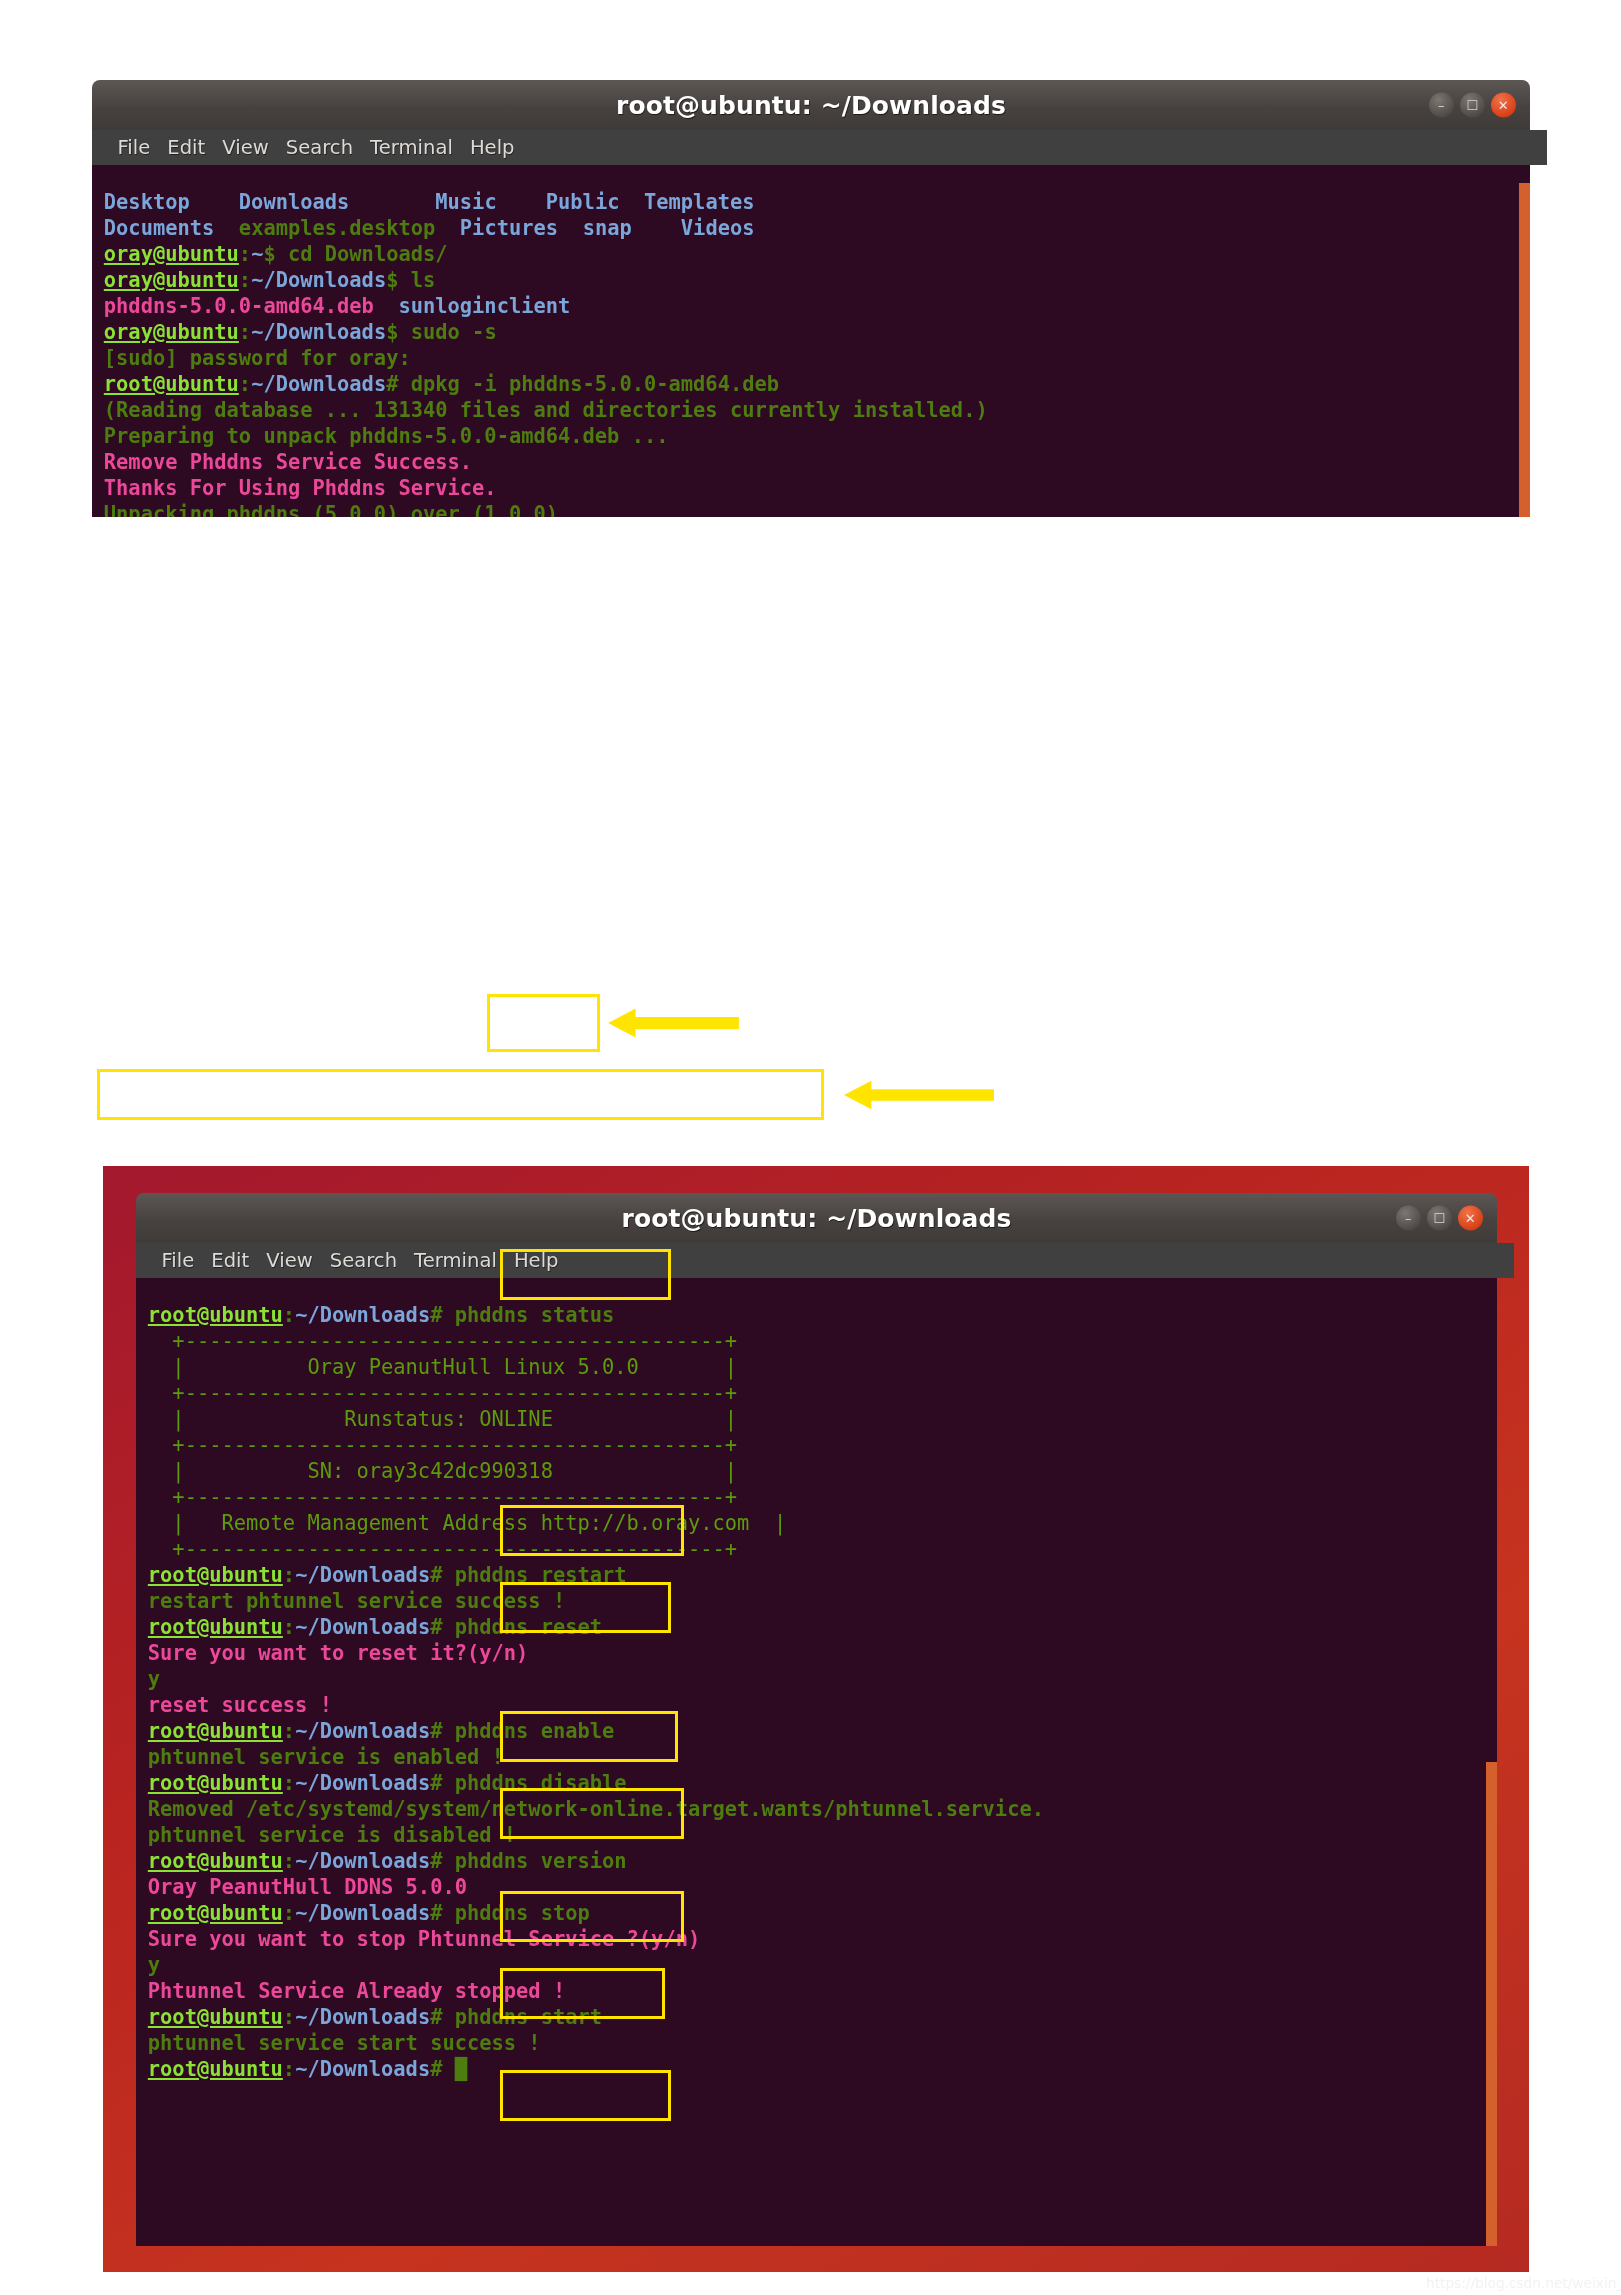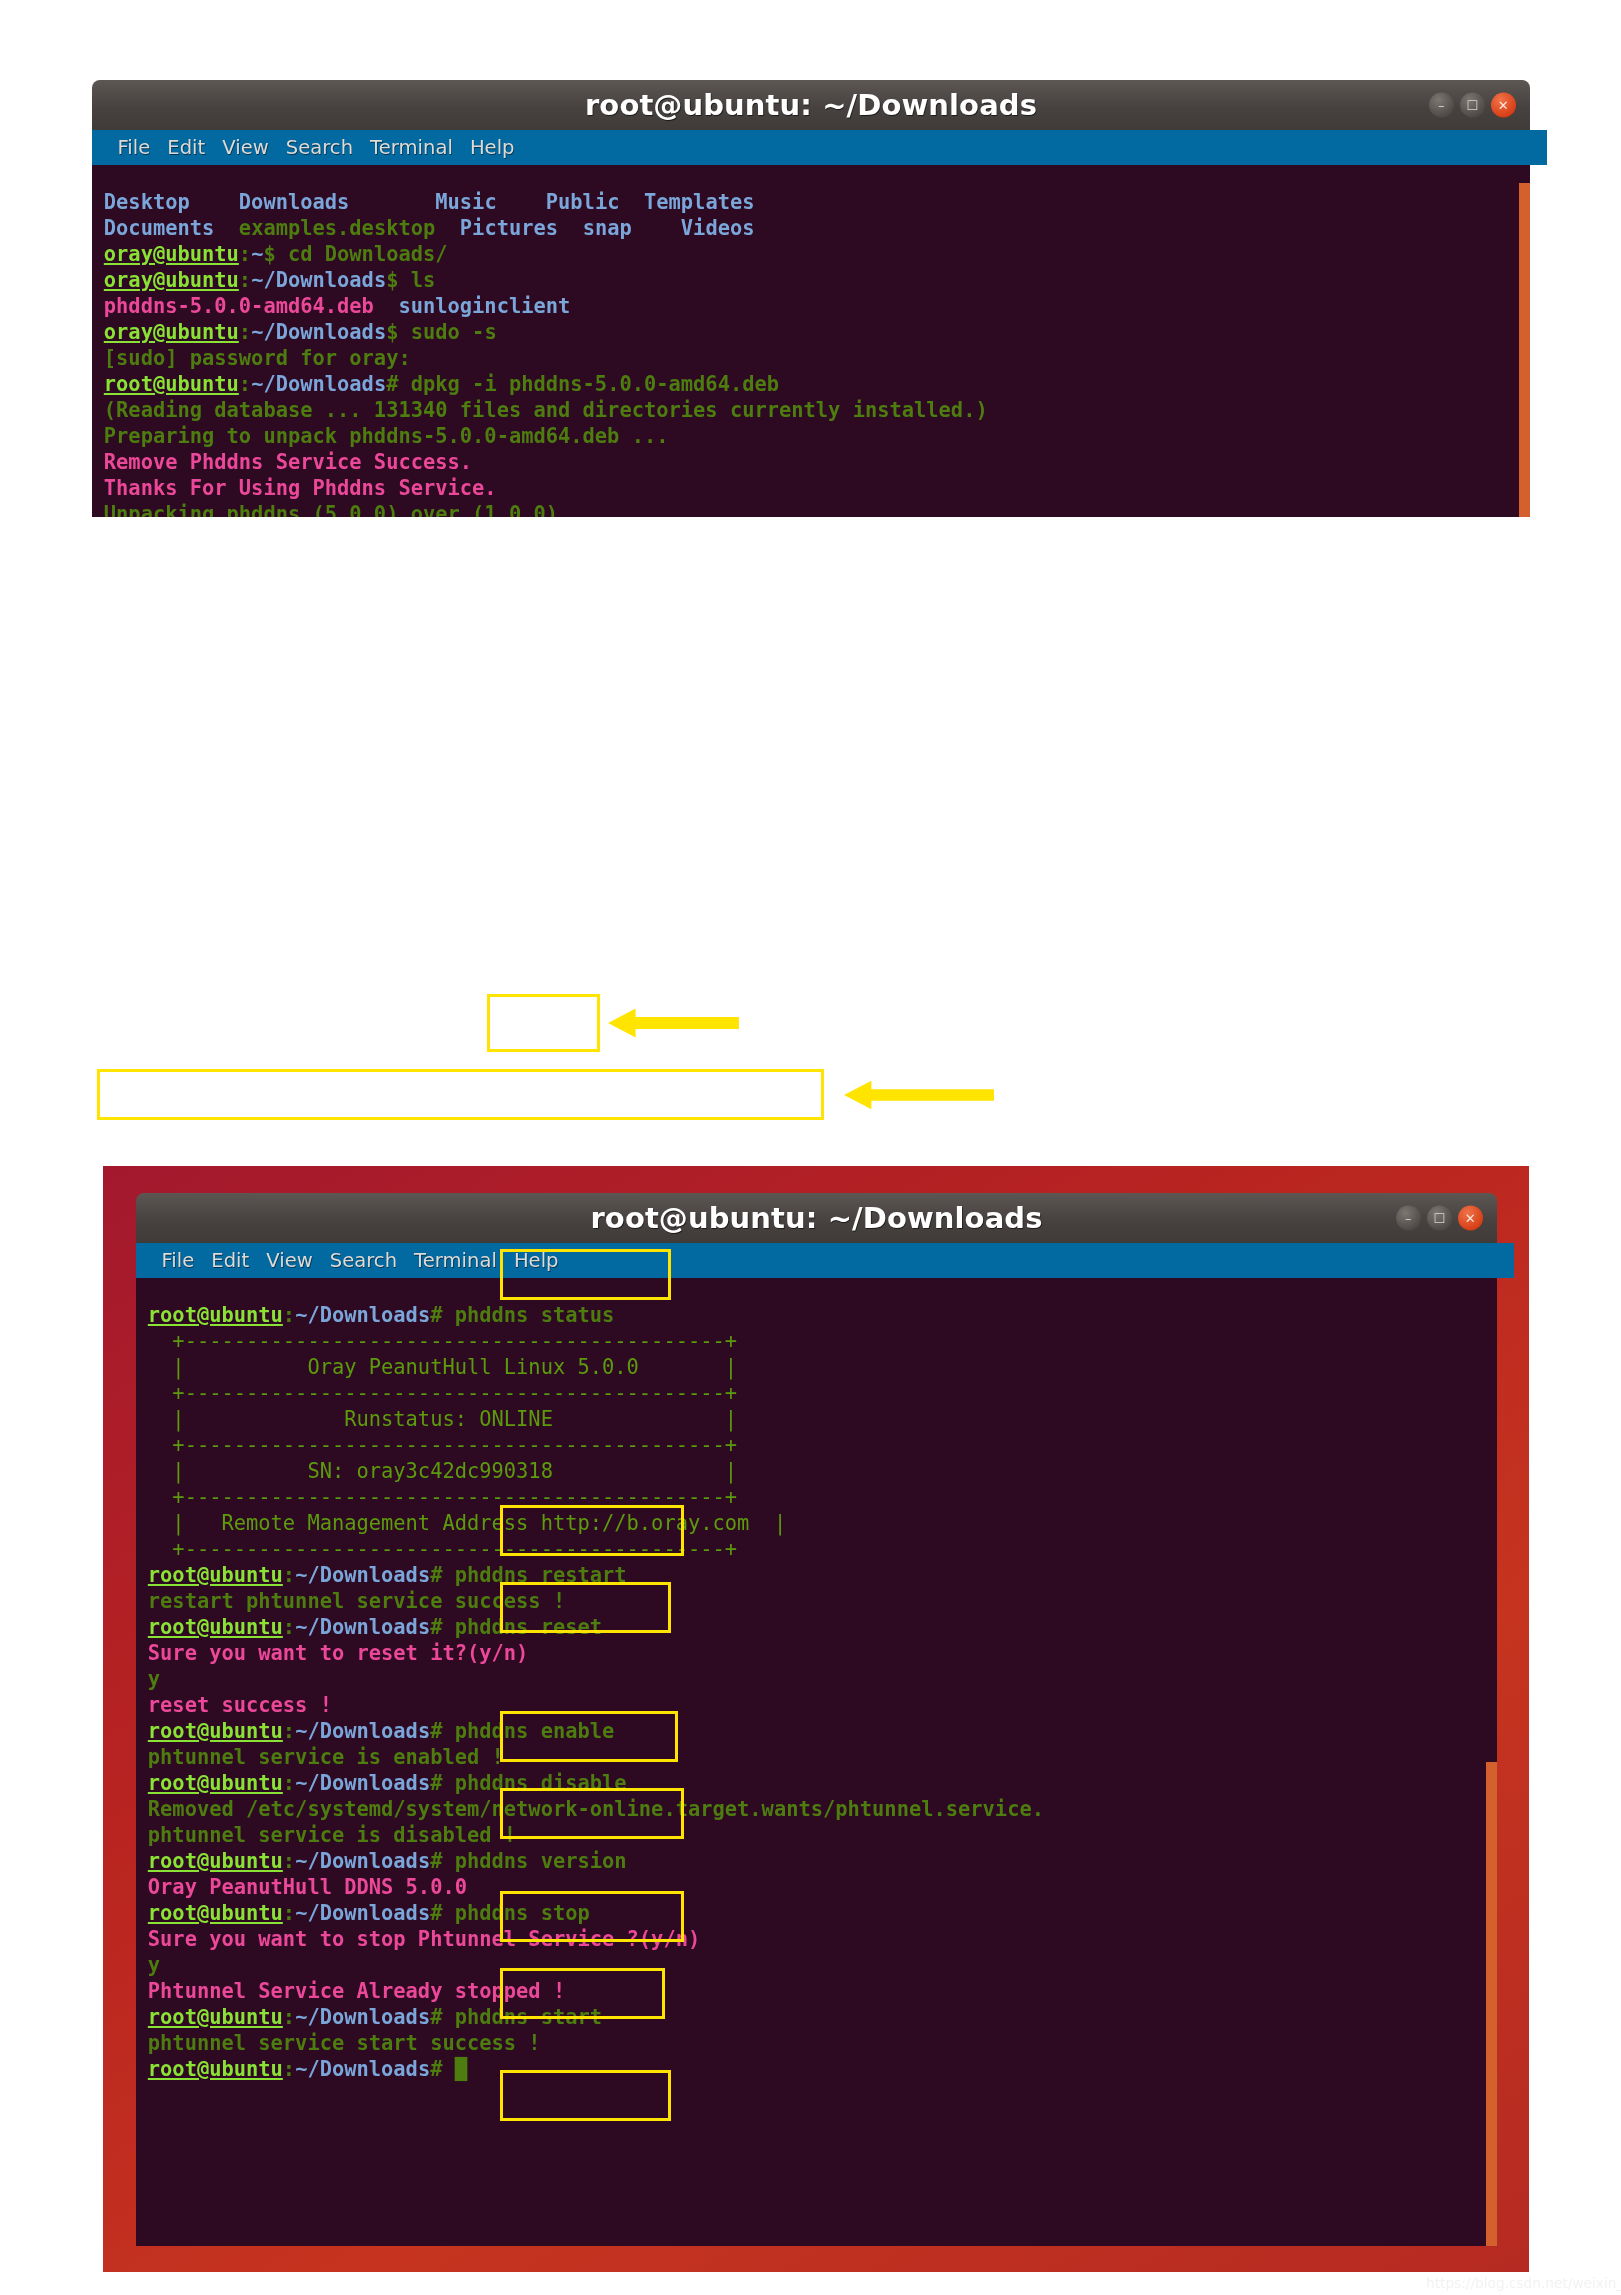"root@ubuntu: ~/Downloads" .titlebar-text { font-size: 29px -> 25px }
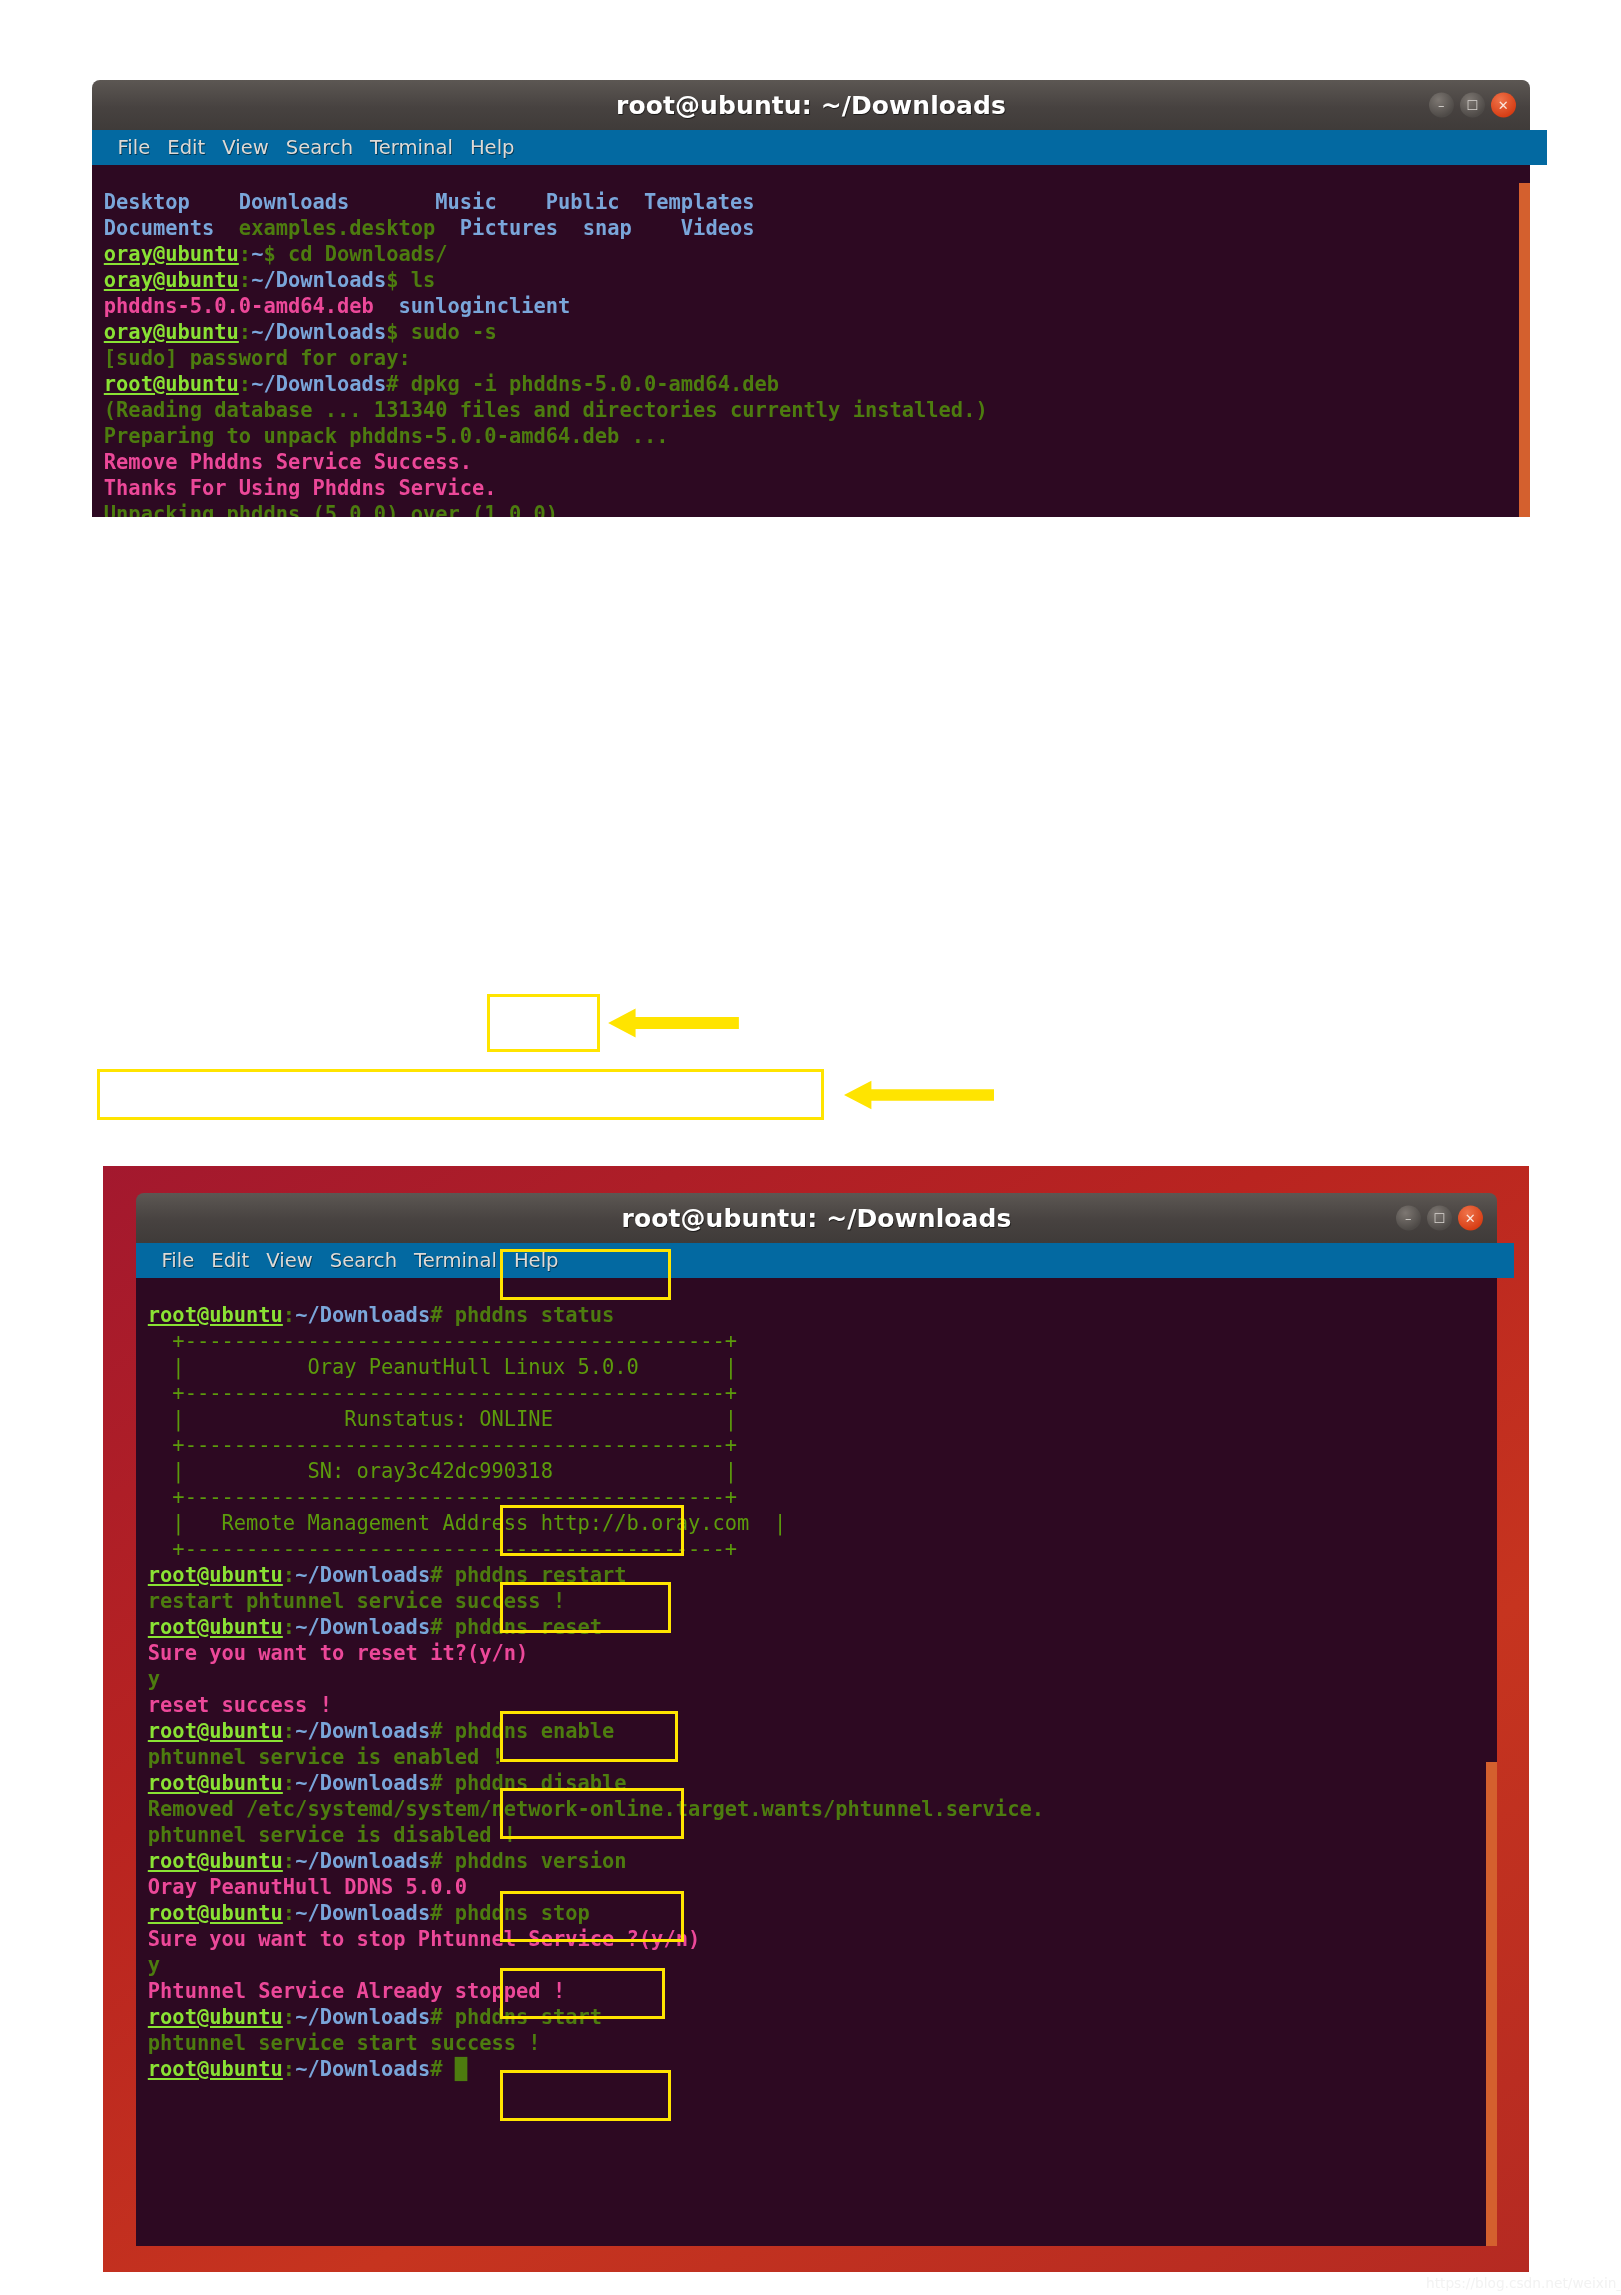"File" .menubar { background: #0369a1 -> #404040 }
